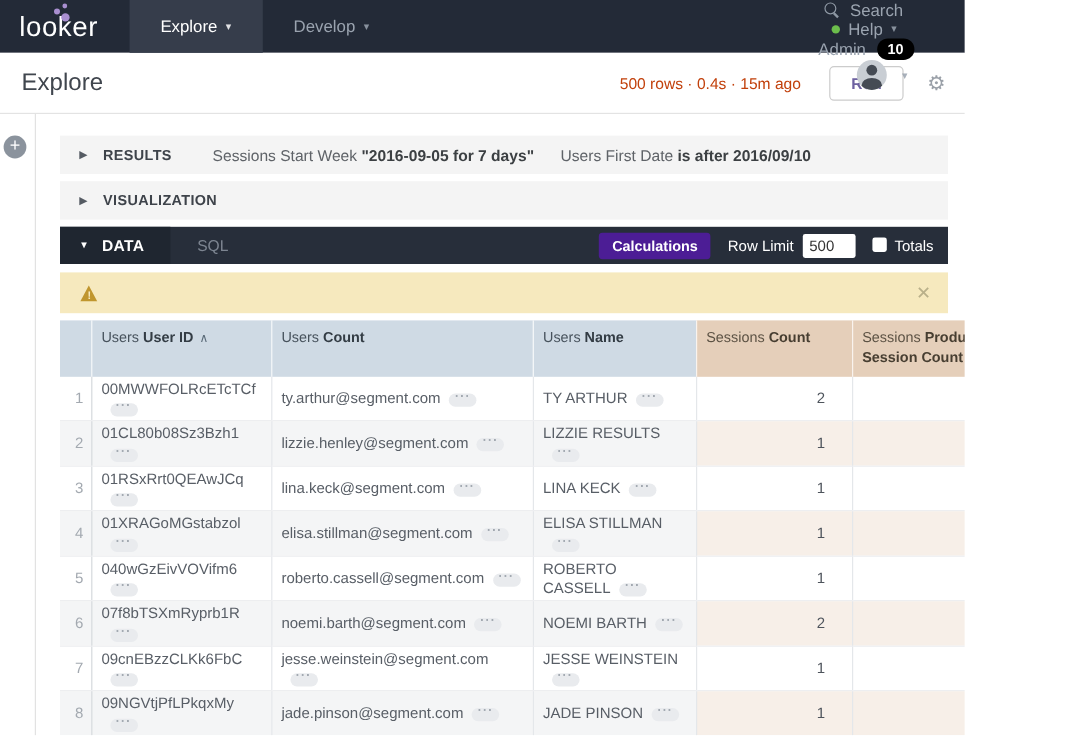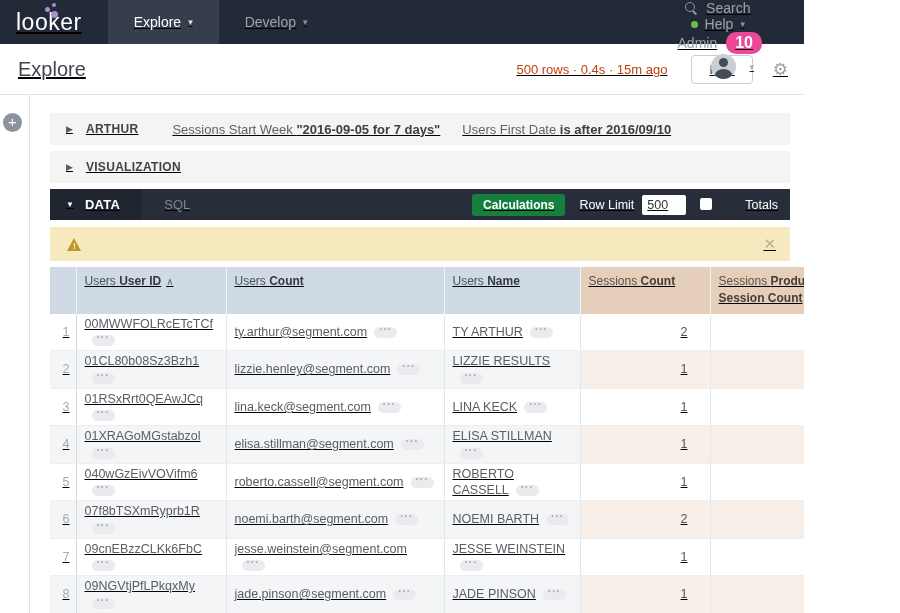"looker" .page { text-decoration: underline -> none }
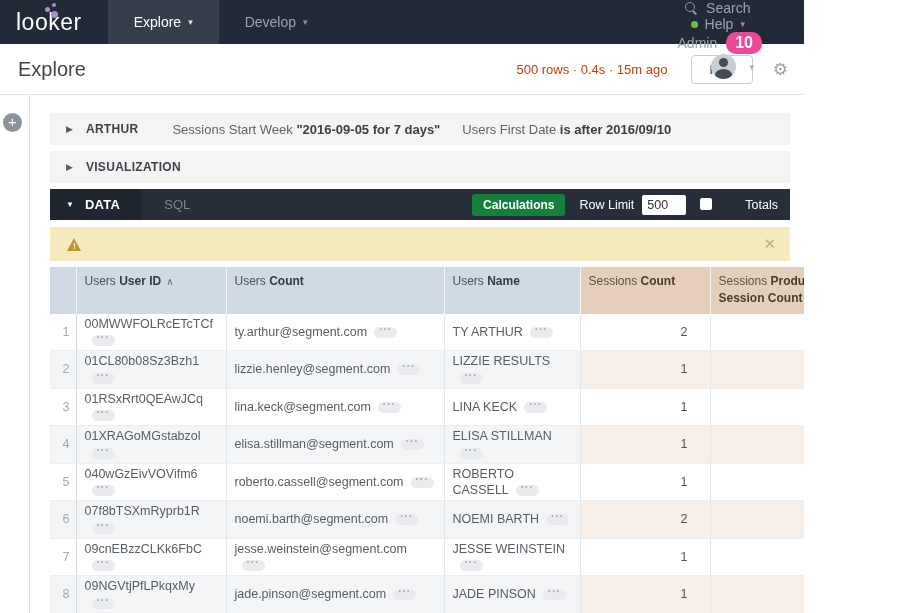"10" .admin-badge { background: #ec4899 -> #000000; font-size: 16px -> 12px }
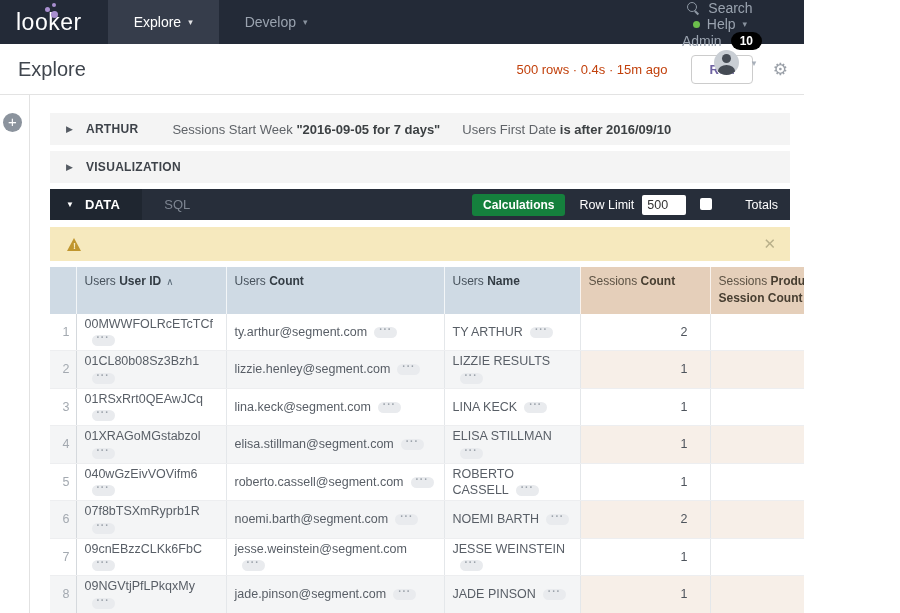"ARTHUR" span.bar-label { text: ARTHUR -> RESULTS }
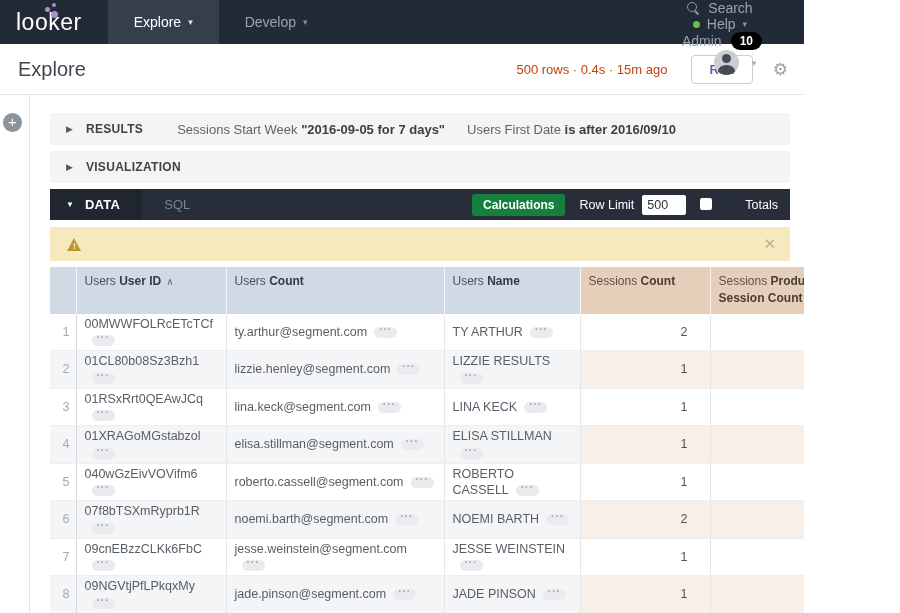"Calculations" .calc-btn { background: #15803d -> #4c1d95 }
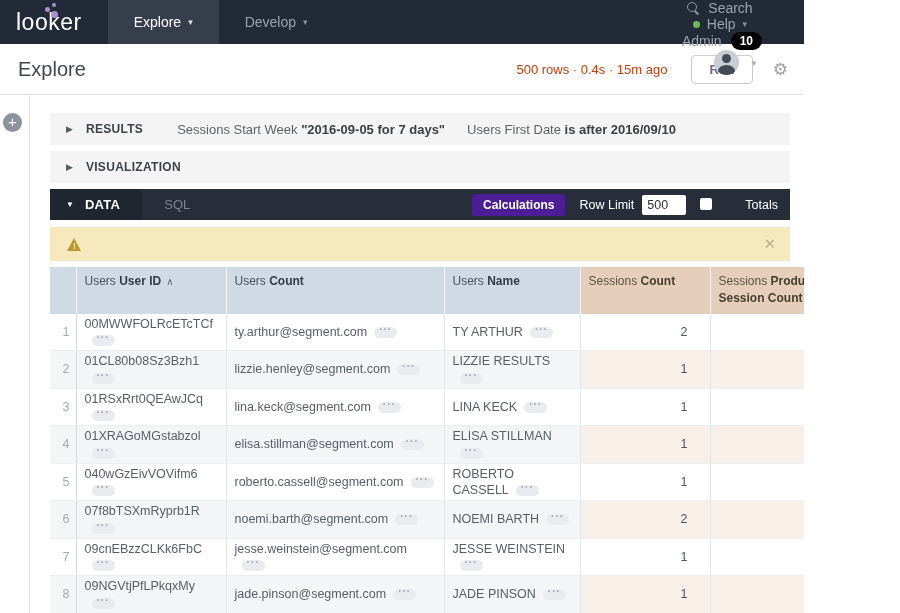"Totals" .totals-wrap { gap: 27px -> none }
